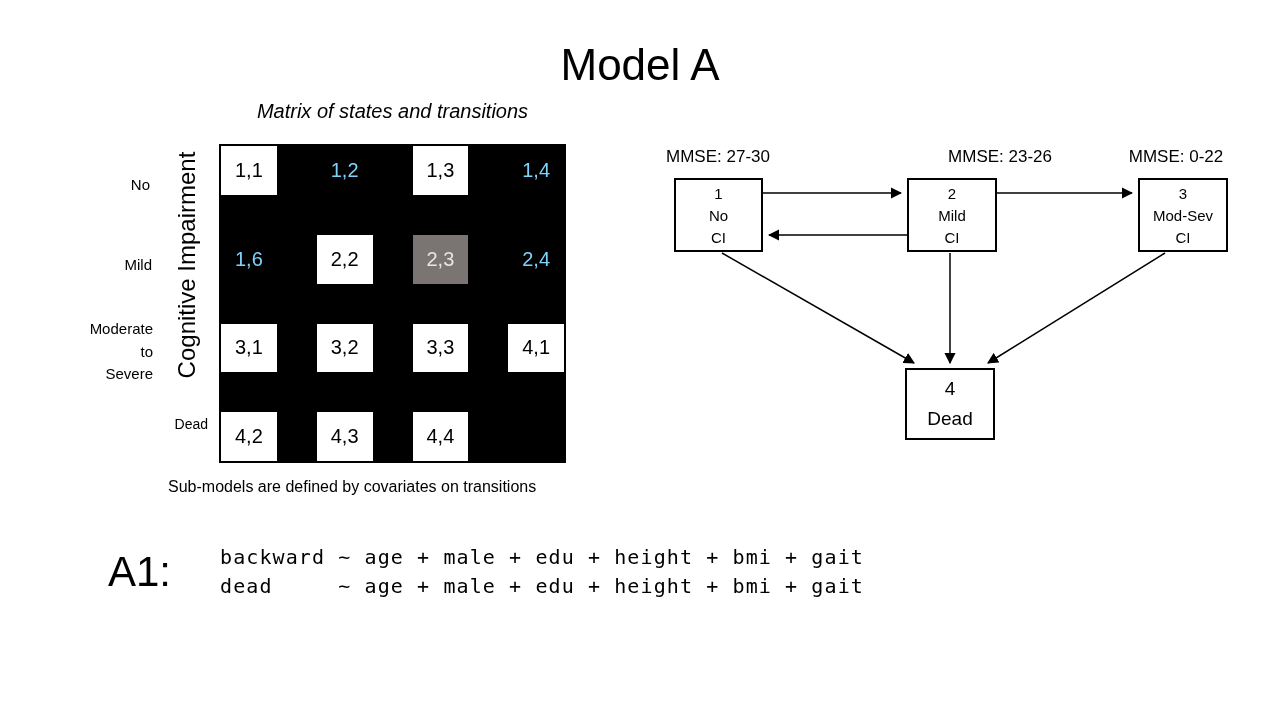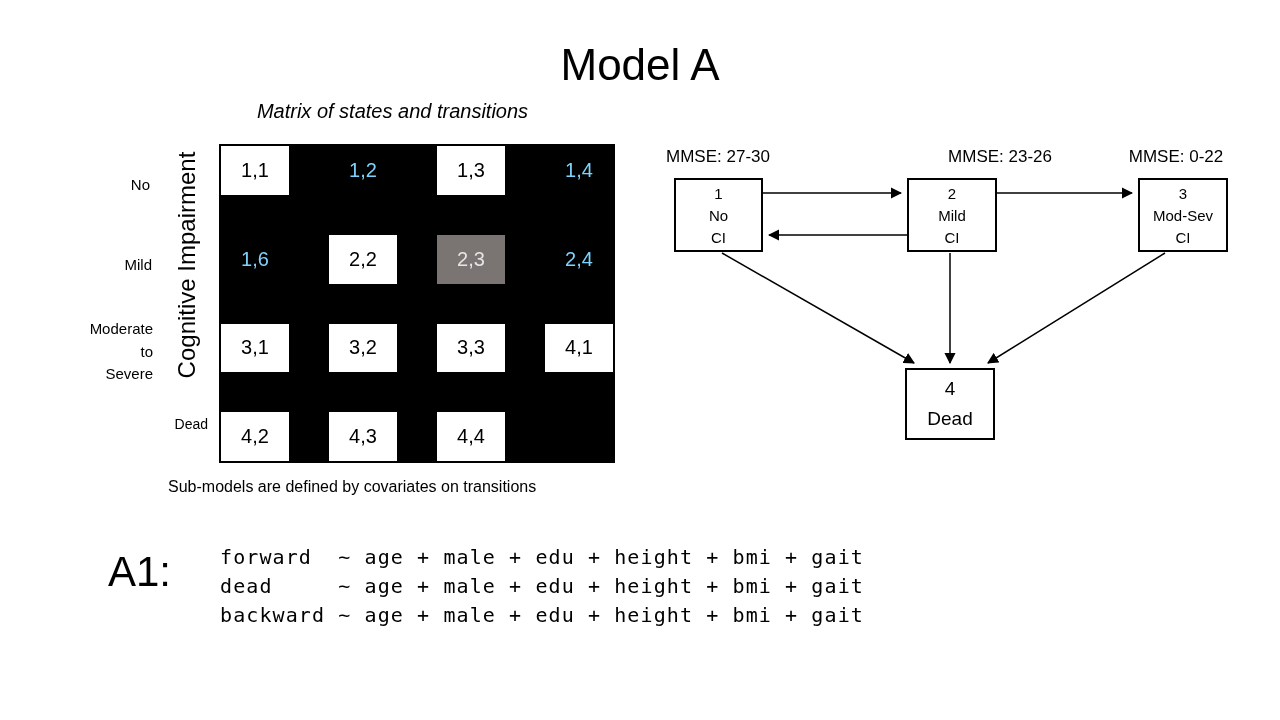"1,1" #matrix { width: 396px -> 347px }
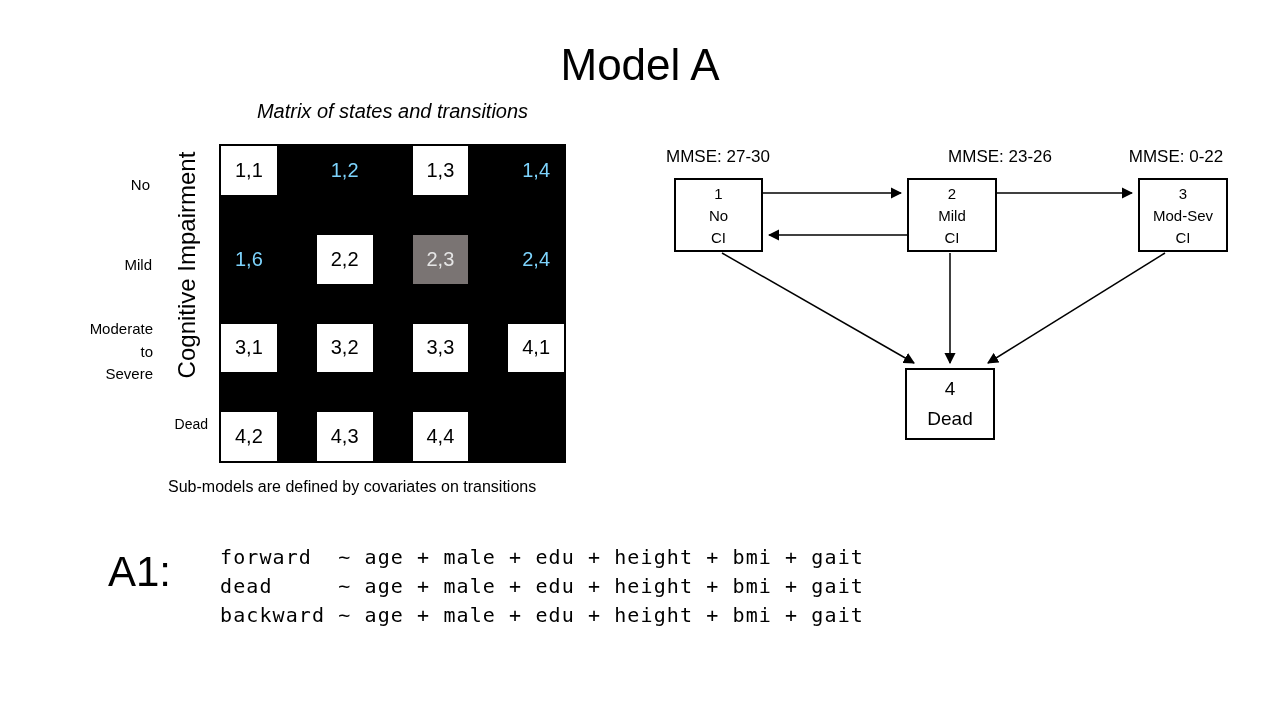"forward ~ age + male" div.formula { html: <div>forward ~ age + male + edu + height + bmi + gait</div> -> none }
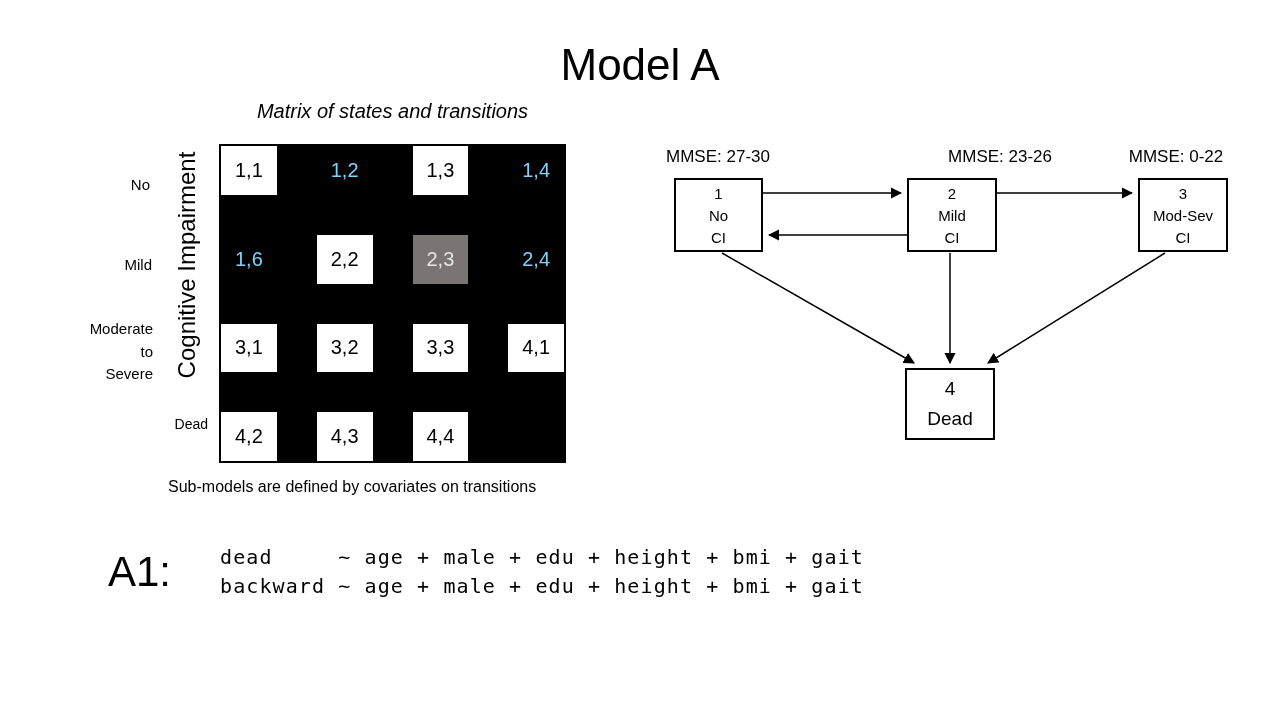"dead ~ age + male" div.formula { order: before "backward ~ age + male" -> after "backward ~ age + male" }
